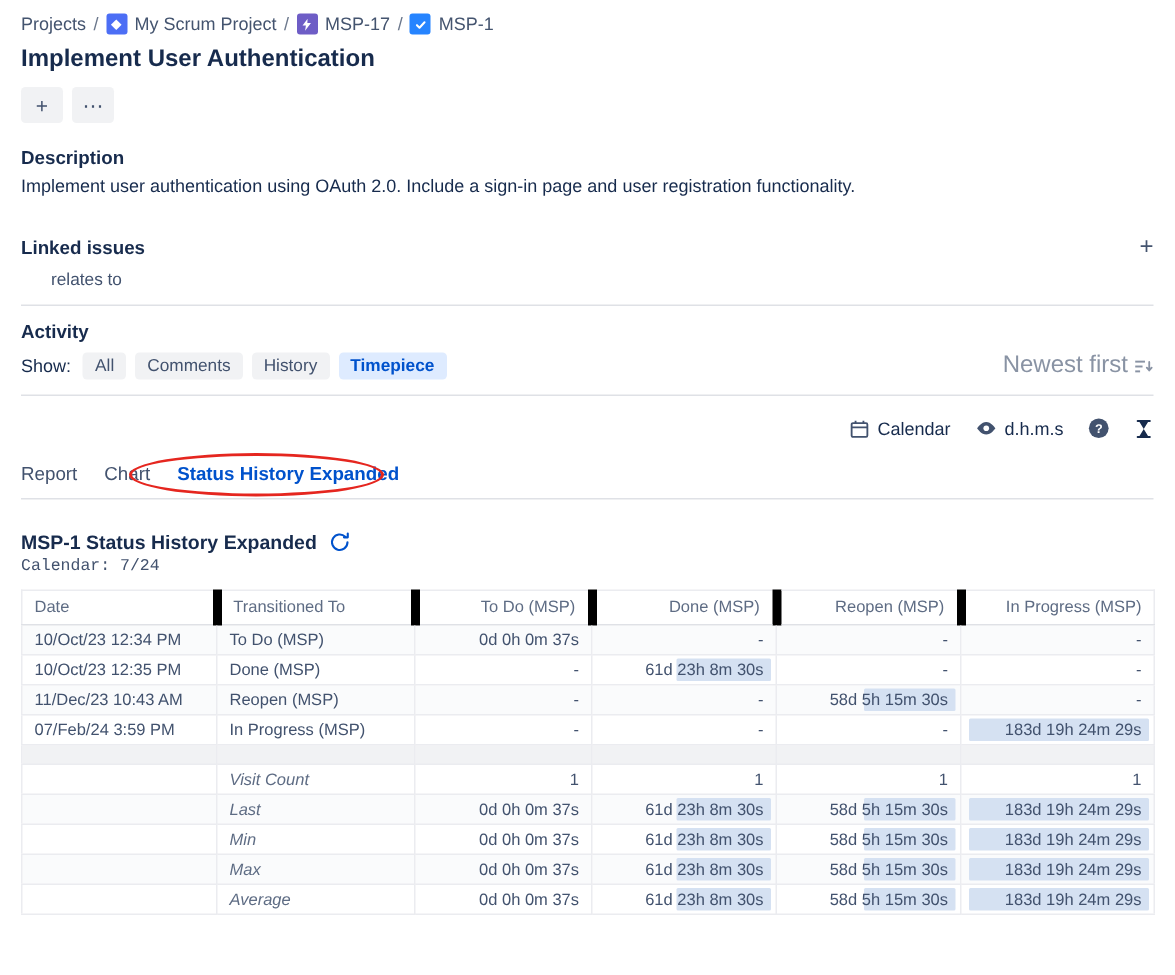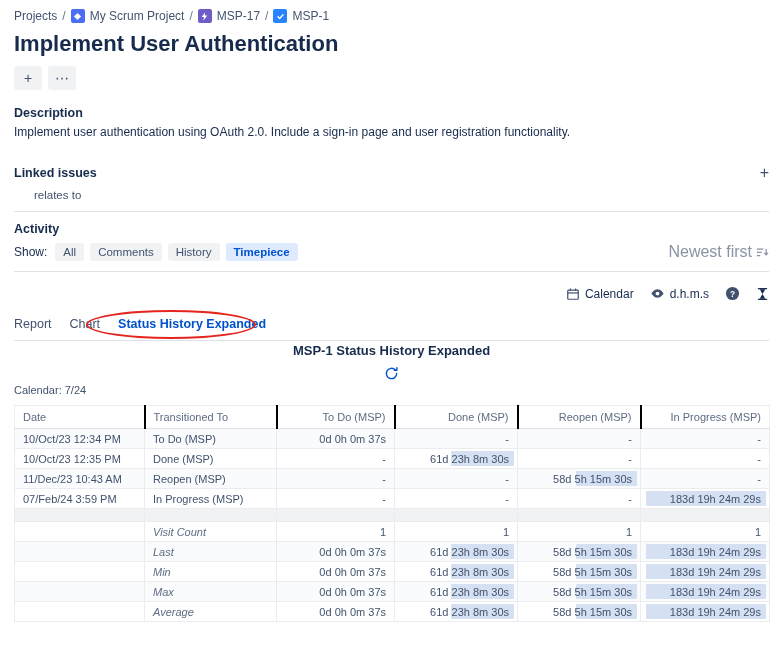"Implement User Authentication" .title { font-size: 22px -> 16px }
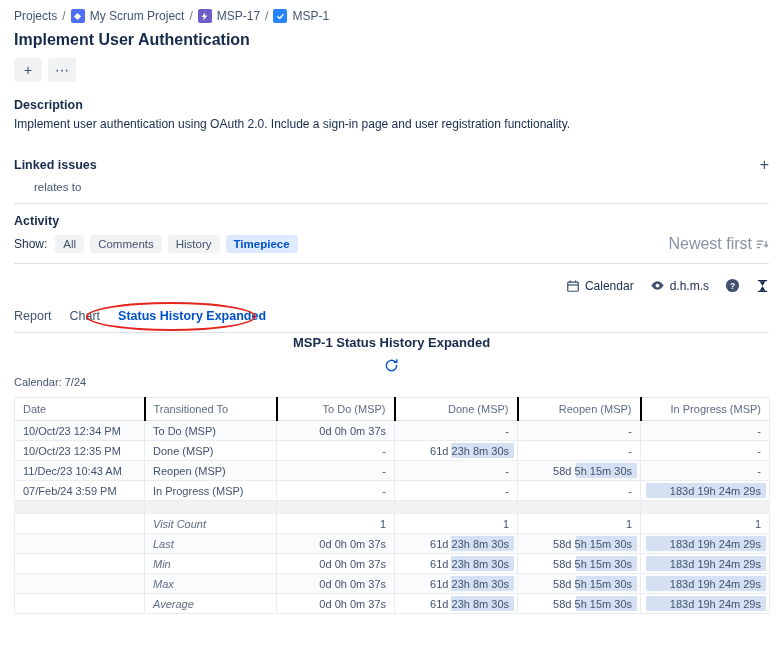"MSP-1 Status History Expanded" .report-head { align-items: center -> flex-start; flex-direction: column -> none; margin-top: 2px -> 21px }
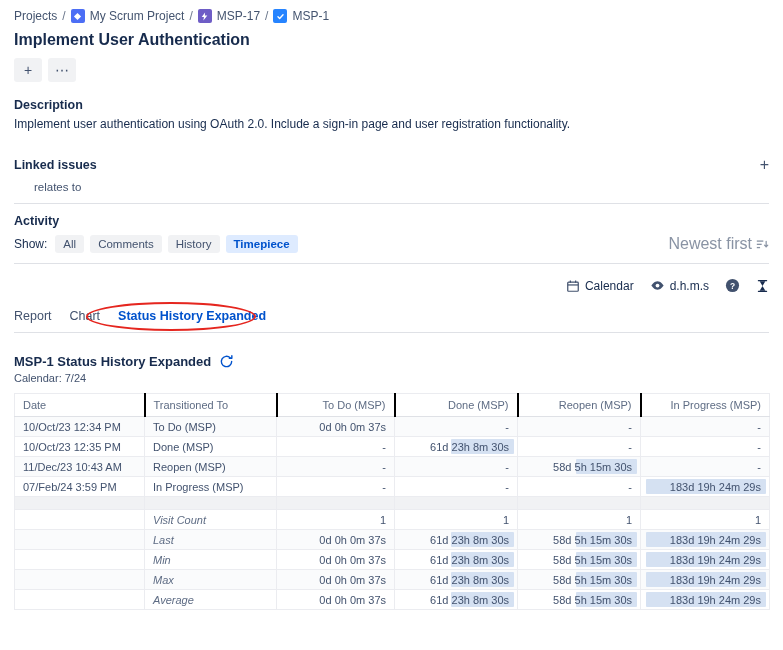"Calendar: 7/24" .cal-note { font-family: none -> Liberation Mono, monospace }
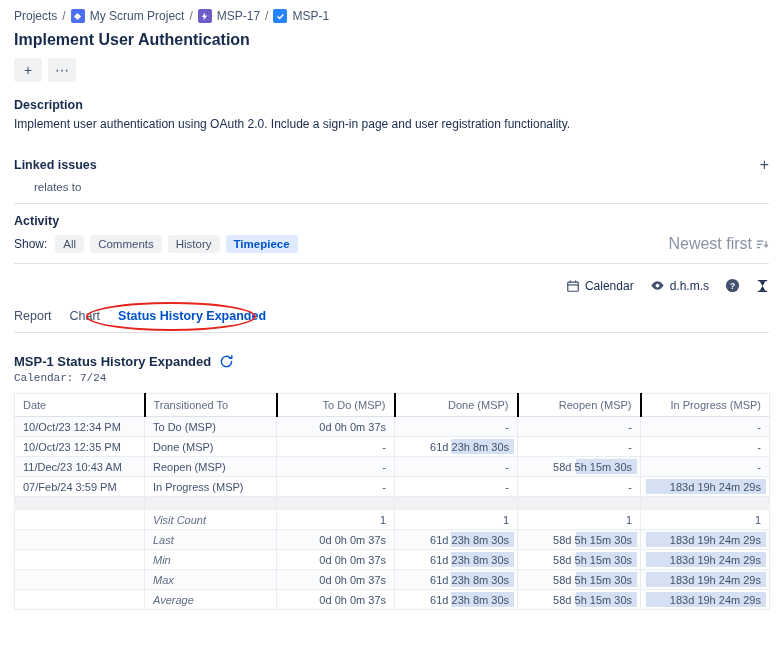"Date" table.status th { border-right: 2px solid #000000 -> 6px solid #000000 }
